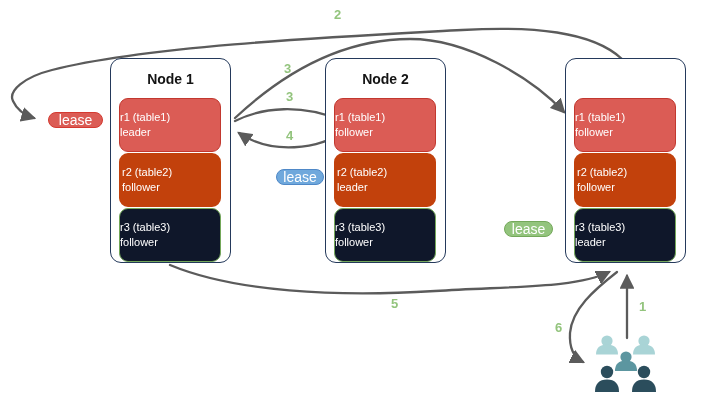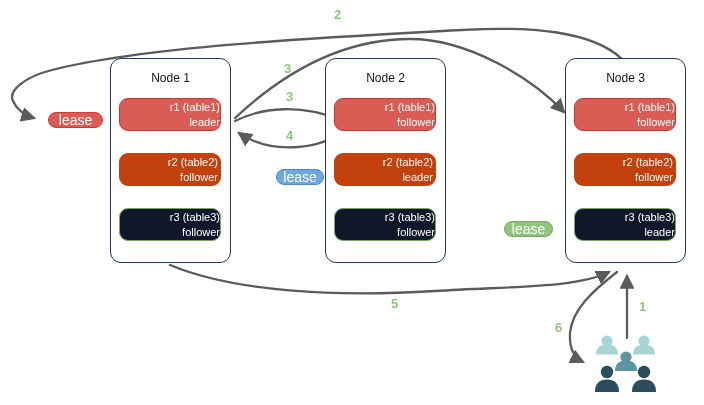"Node 1" .node-title { font-size: 12px -> 14px; font-weight: normal -> bold }
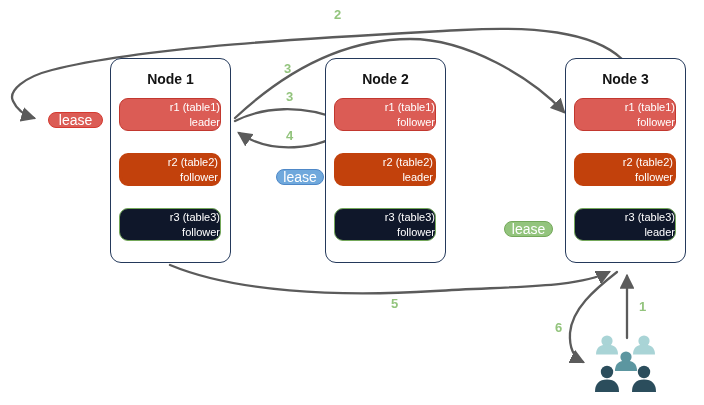"Node 3" div.node-title { html: <div>Node 3</div> -> none }
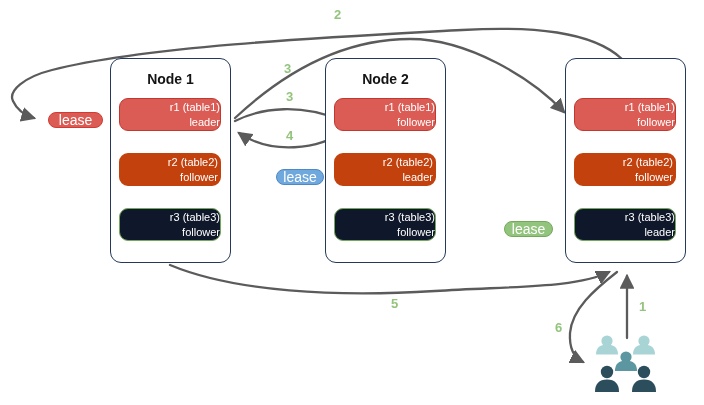"r1 (table1)" .rep { align-items: flex-end -> flex-start; height: 33px -> 54px }
